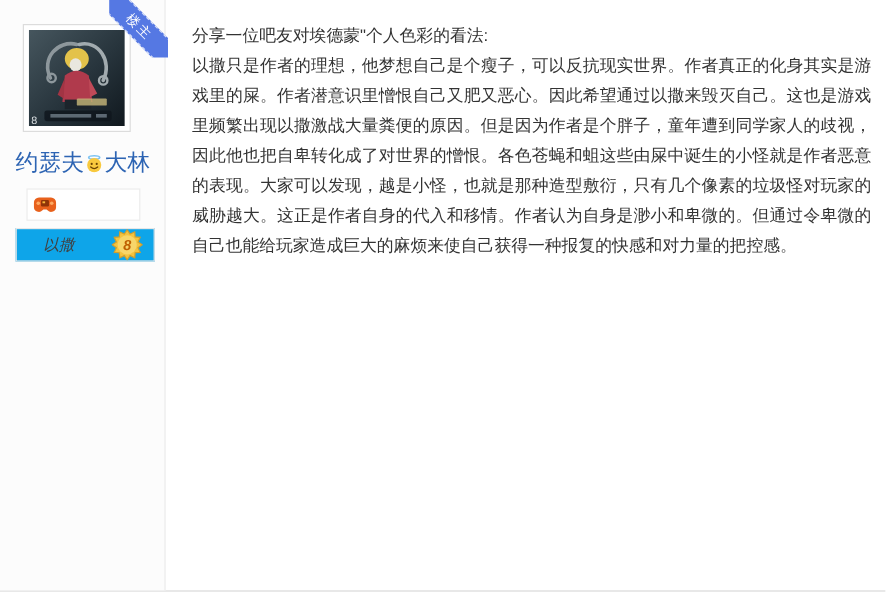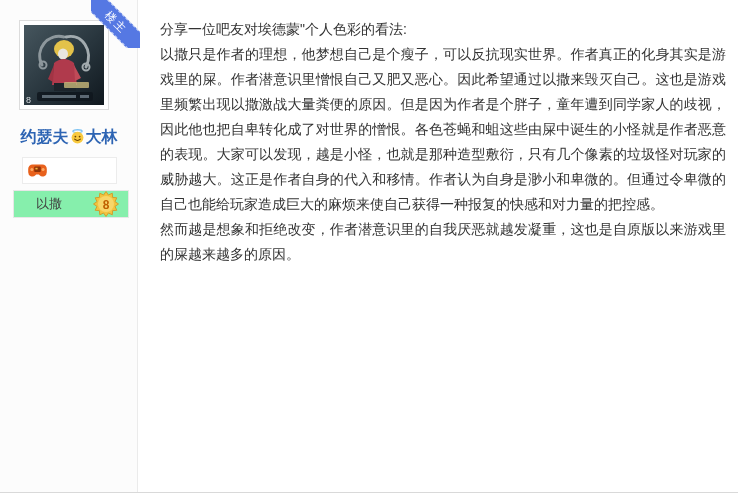"约瑟夫 大林" .username { font-size: 16px -> 19px; font-weight: bold -> none }
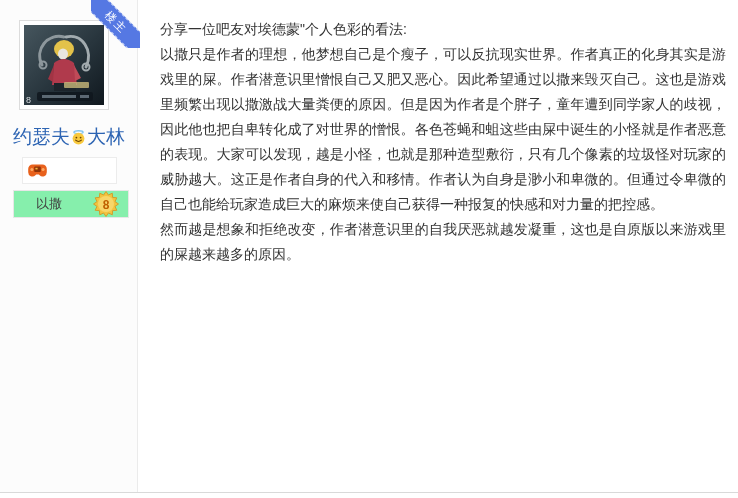"以撒" .forum-badge { background: #86efac -> #0ea5e9; font-style: none -> italic }
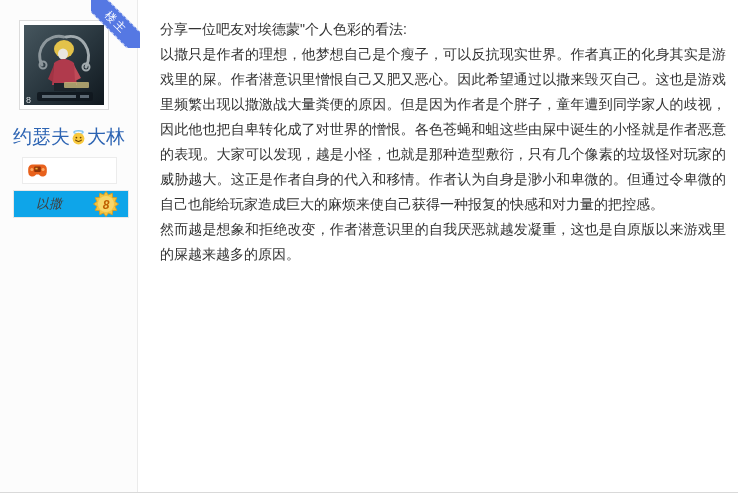"然而越是想象和拒绝改变，作者潜意识里的自我厌恶就越发凝重，这也是自原版以来游戏里" p { html: <p>然而越是想象和拒绝改变，作者潜意识里的自我厌恶就越发凝重，这也是自原版以来游戏里的屎越来越多的原因。</p> -> none }
